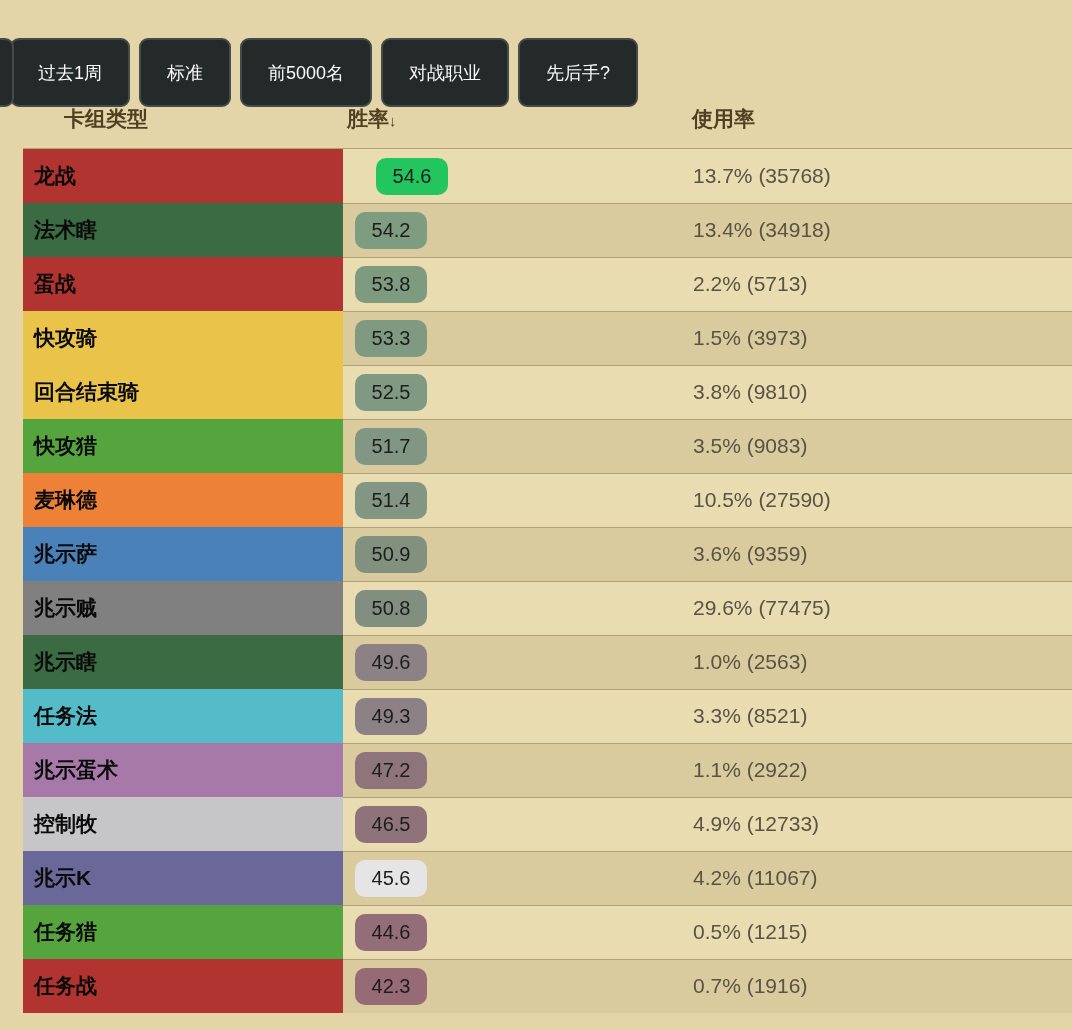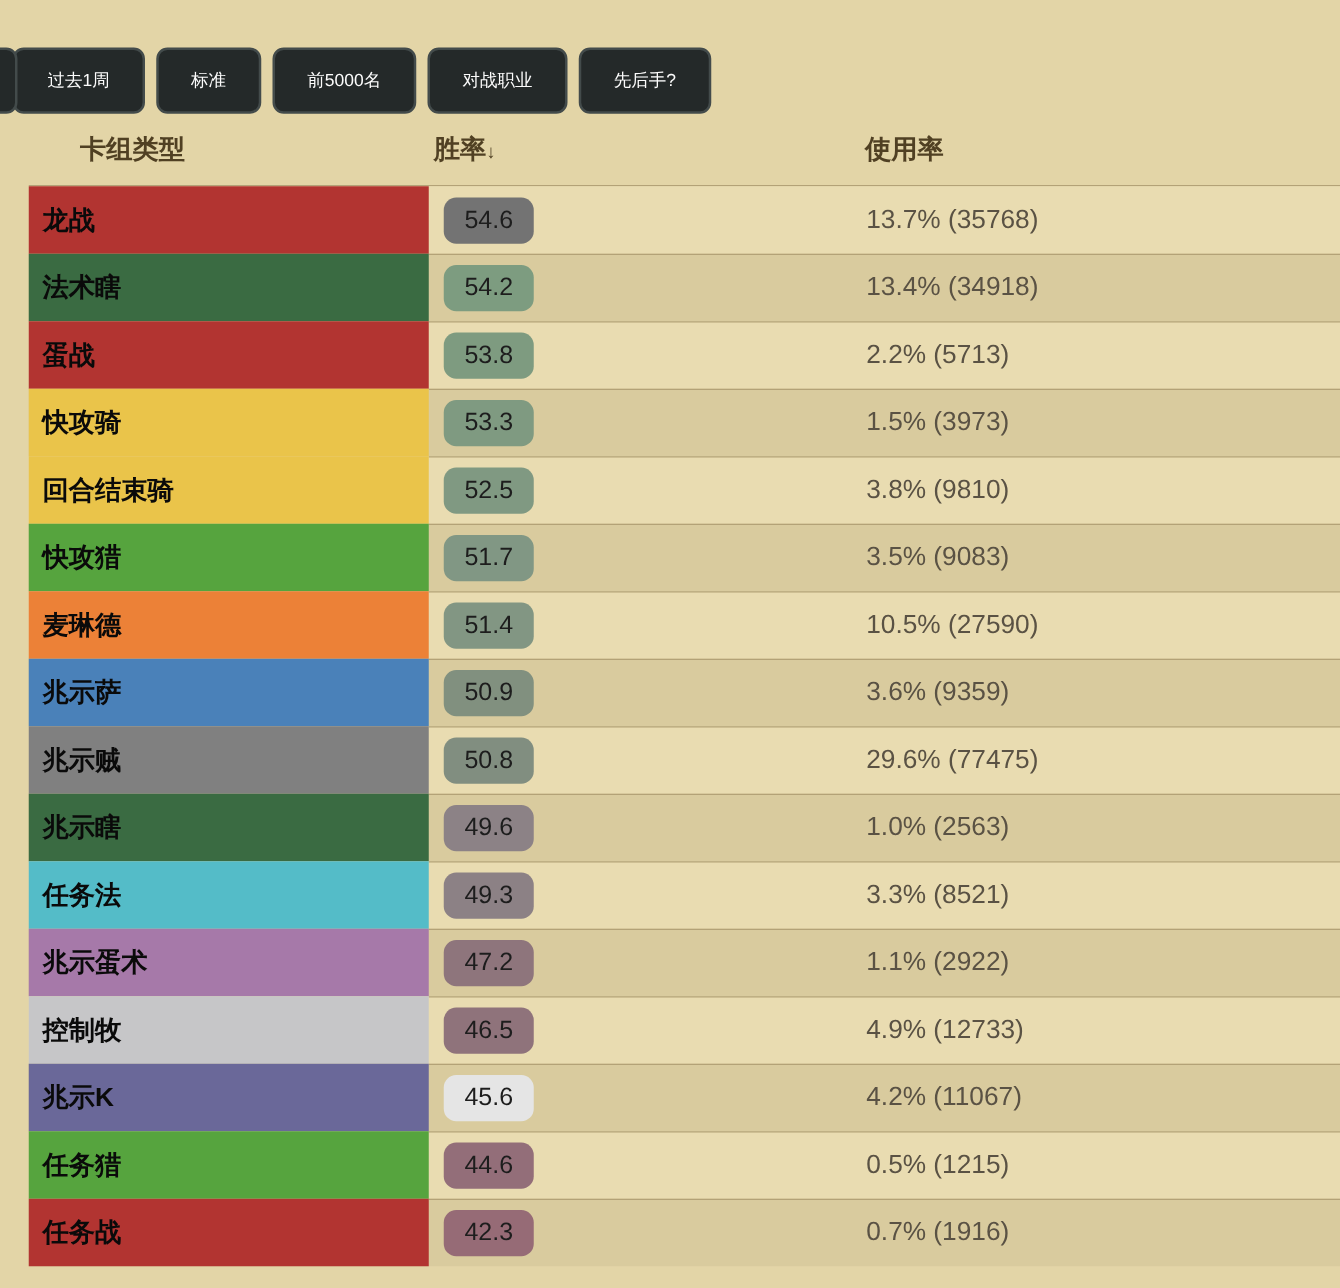"过去1周" .filter-btn { font-size: 14px -> 18px; height: 53px -> 69px }
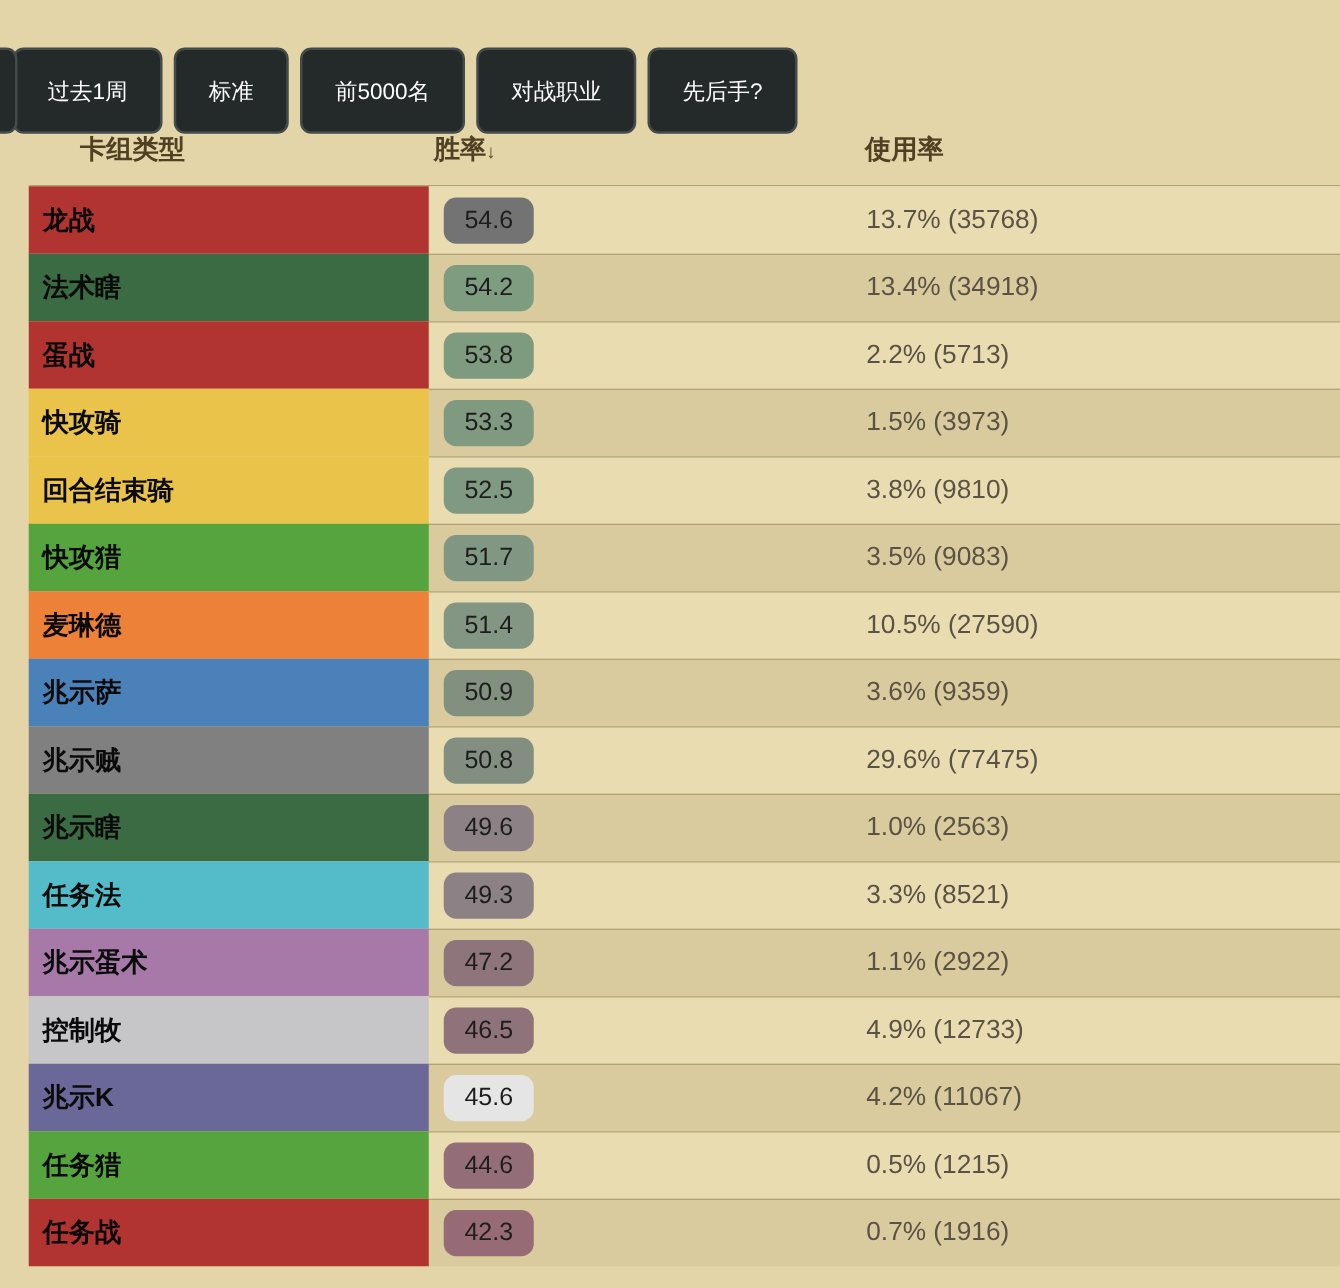"54.6" span.badge { background: #737373 -> #22c55e; margin-left: none -> 21px }
